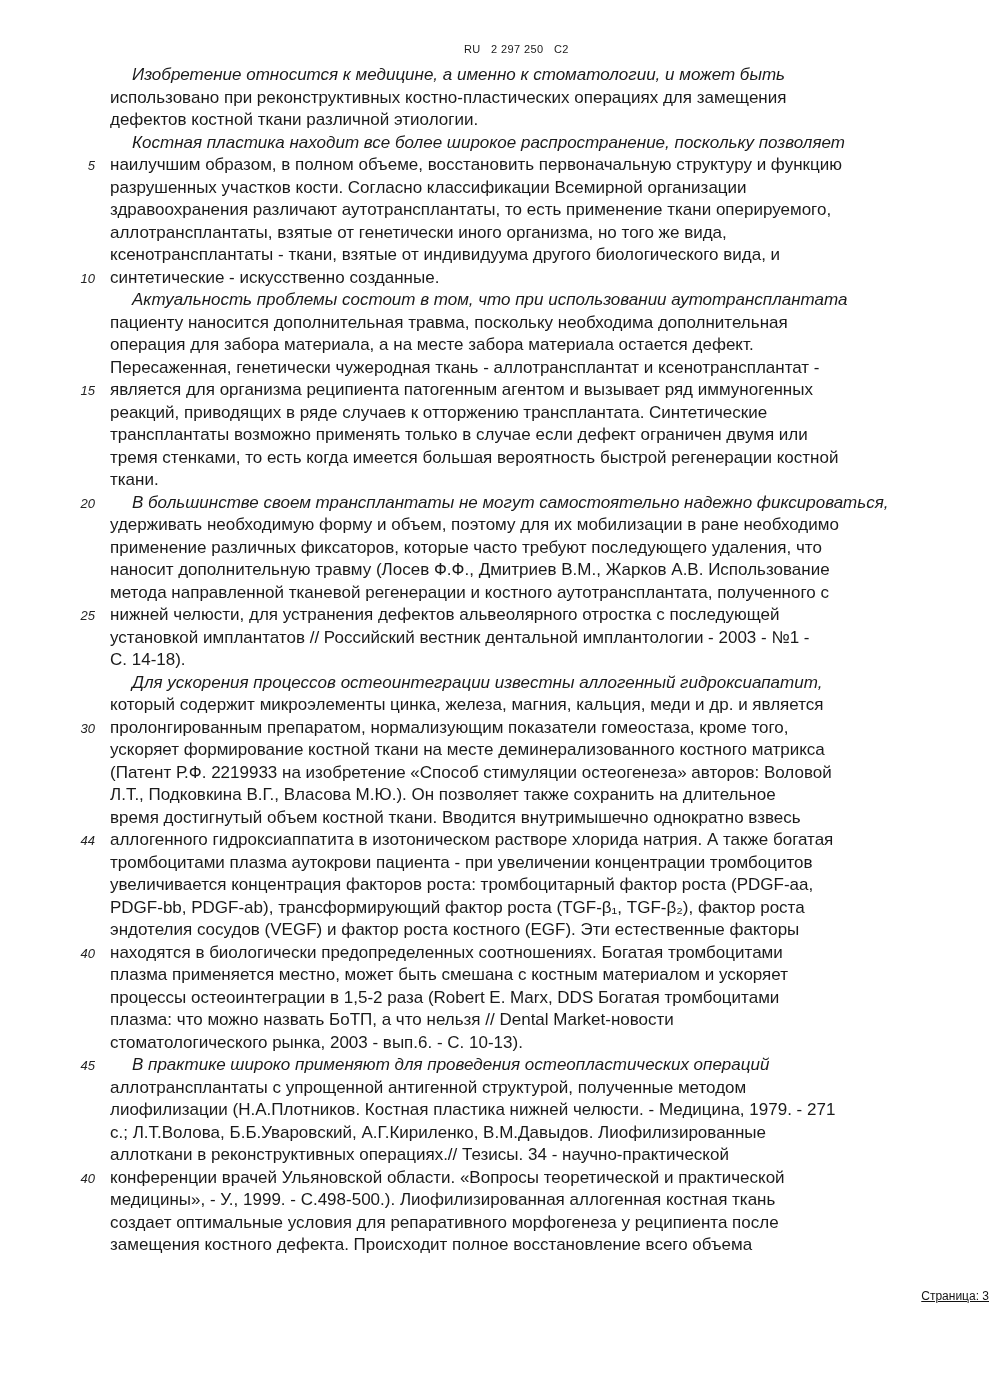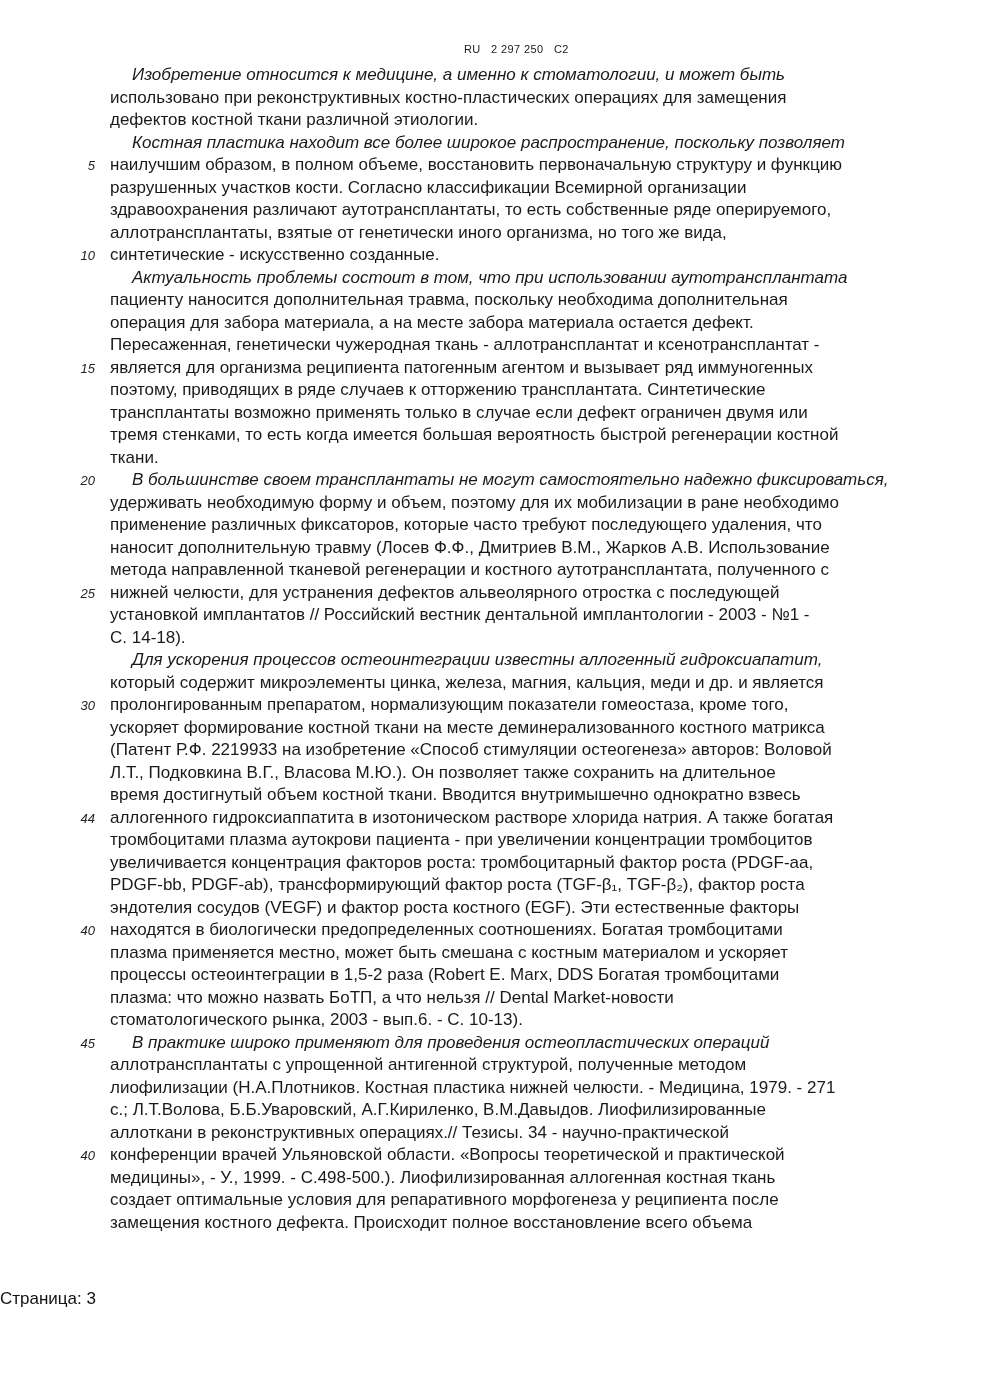"здравоохранения различают" span.ltext { text: собственные ряде -> применение ткани }
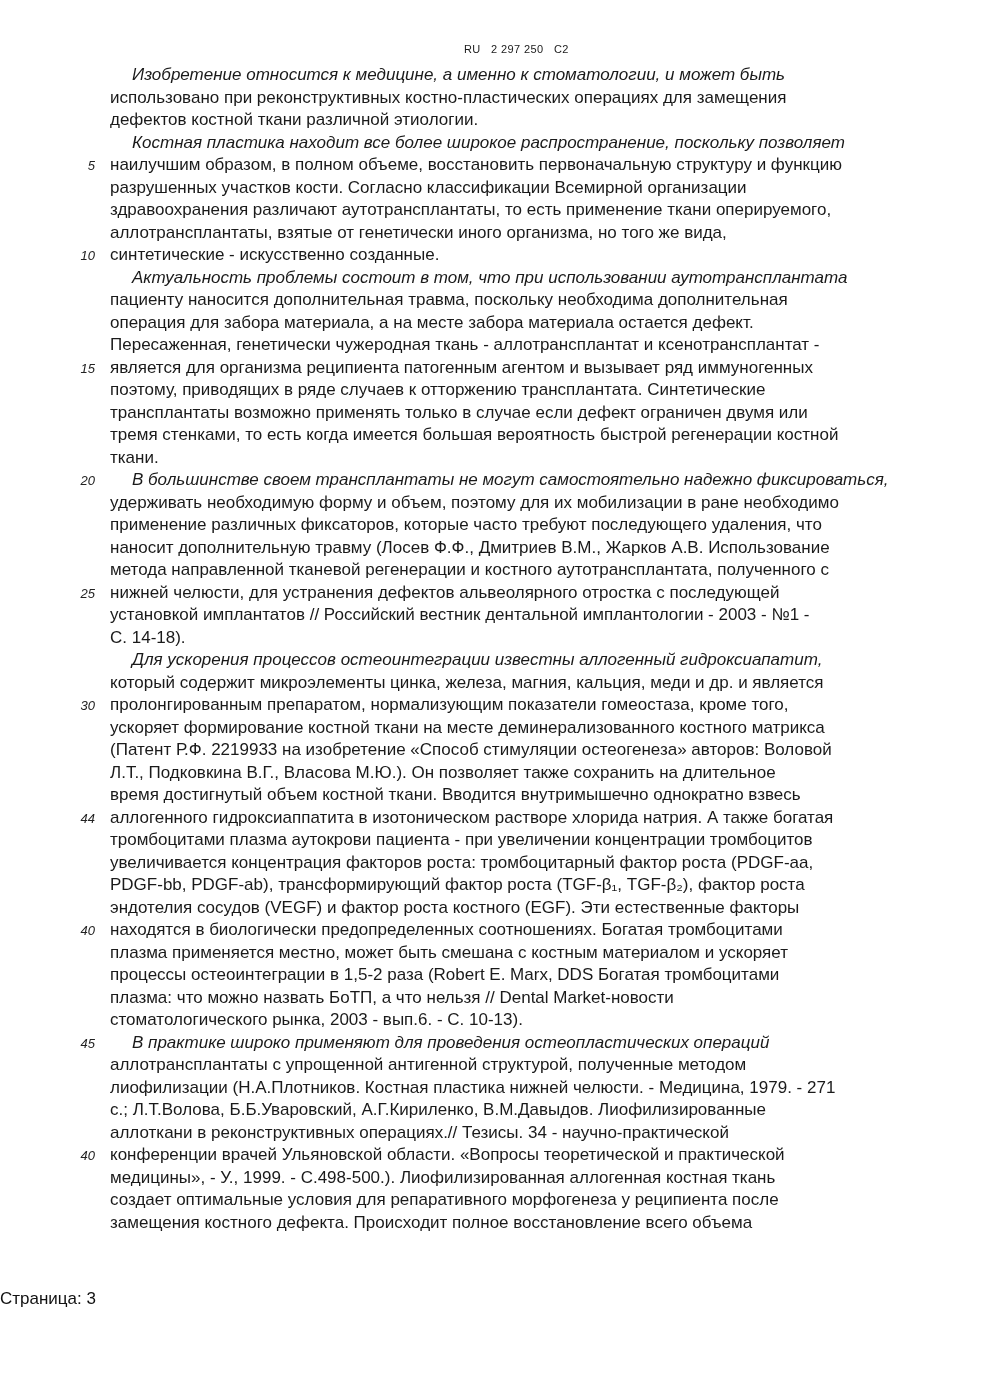"ксенотрансплантаты - ткани, взятые от" div.text-line { html: none -> <div><span>ксенотрансплантаты - ткани, взятые от индивидуума другого биологического вида, и</span></div> }
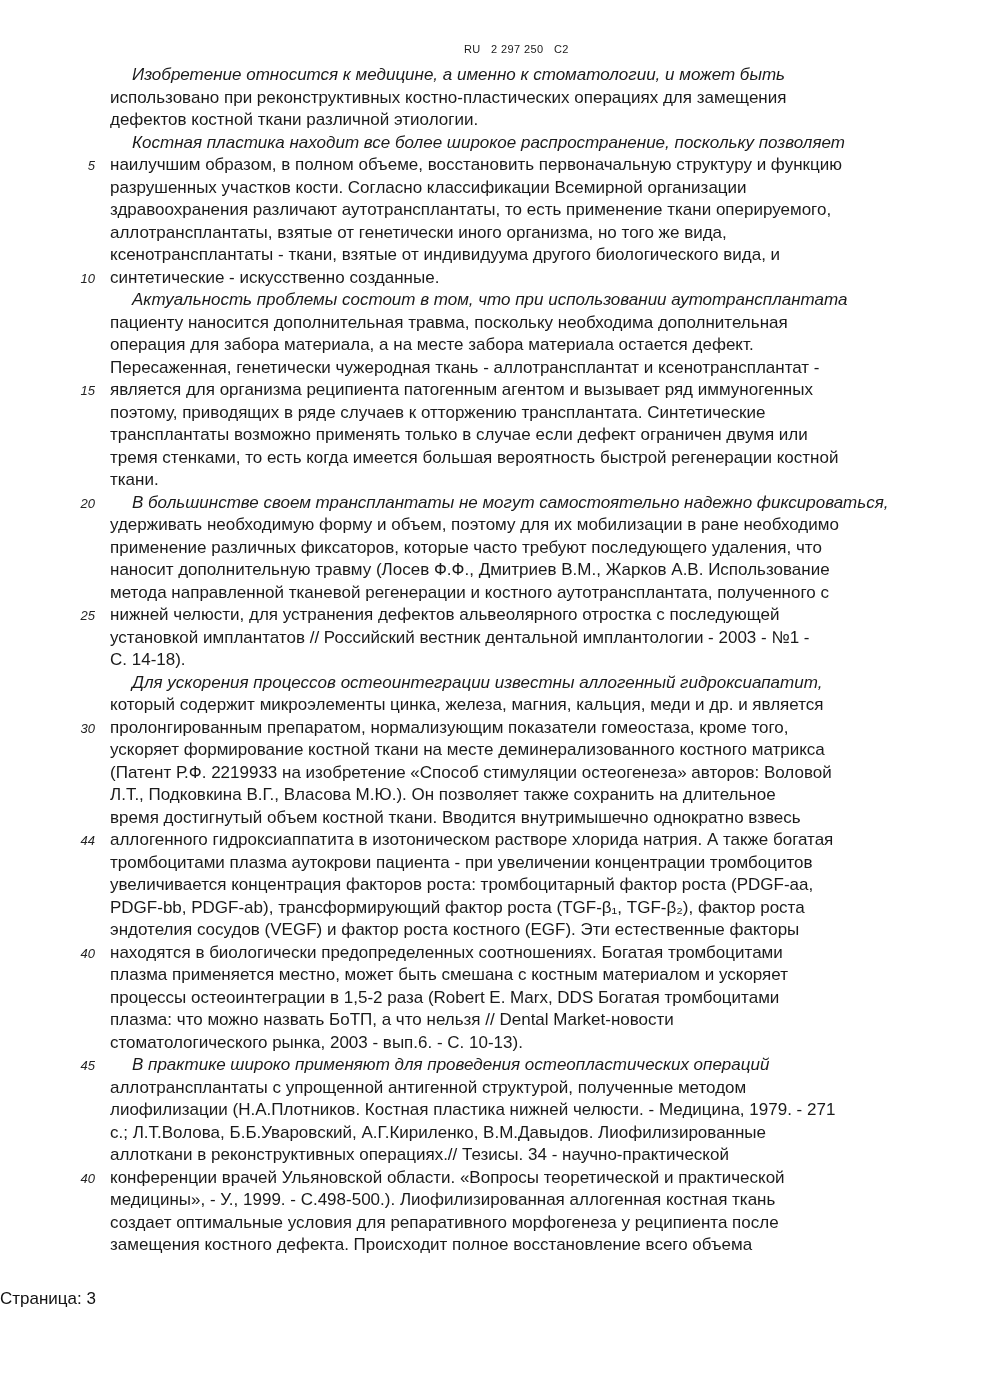"поэтому, приводящих в ряде случаев" span.ltext { text: поэтому -> реакций }
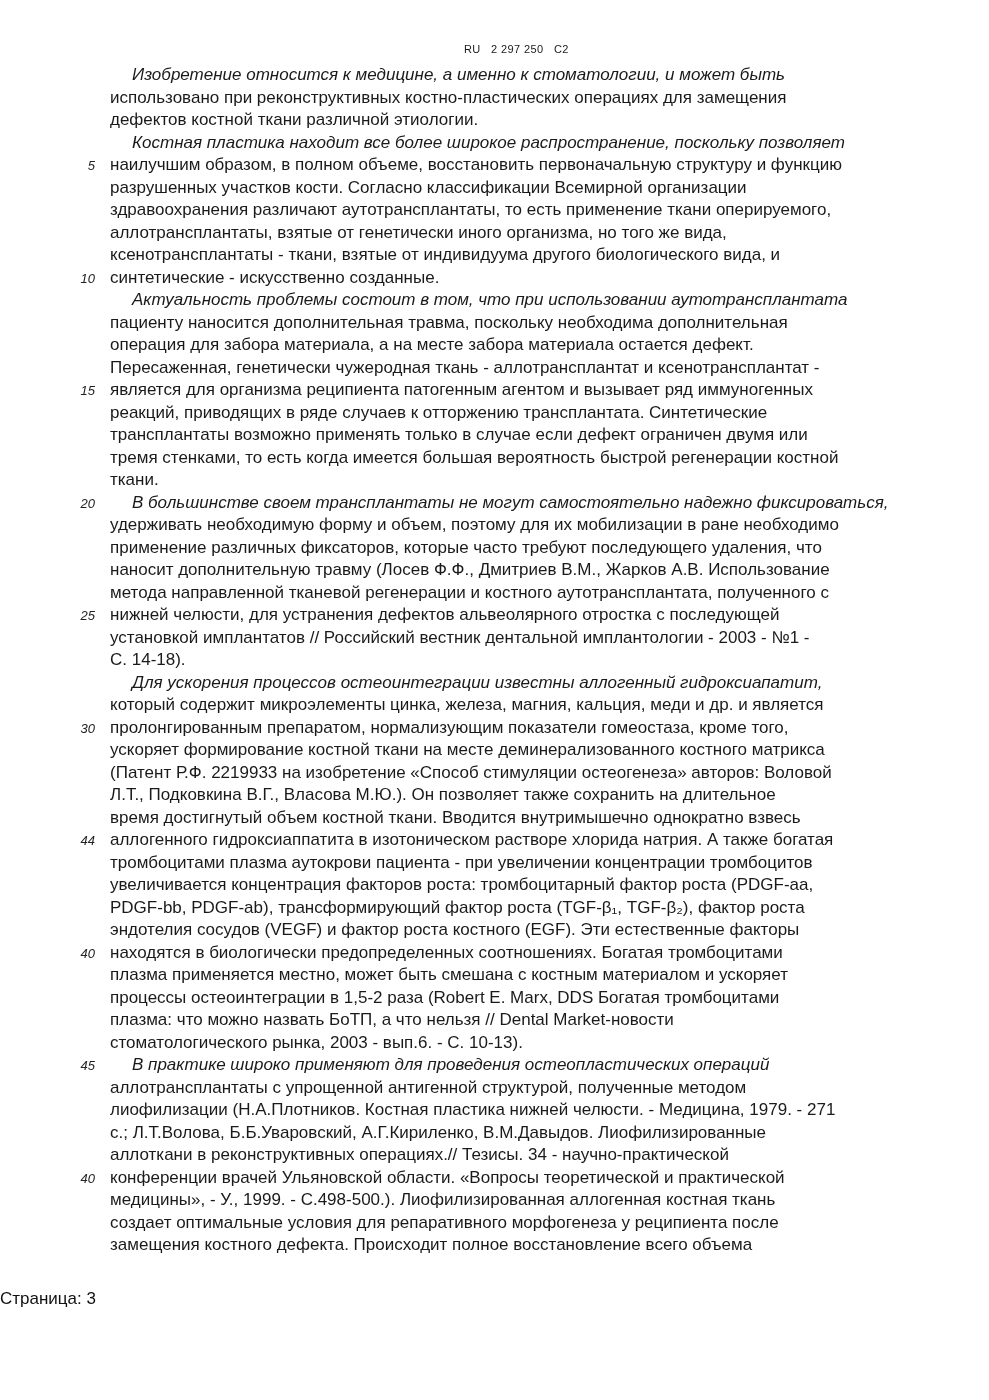"Страница: 3" .page-footer { font-size: 17px -> 12px; text-align: left -> right; text-decoration: none -> underline }
